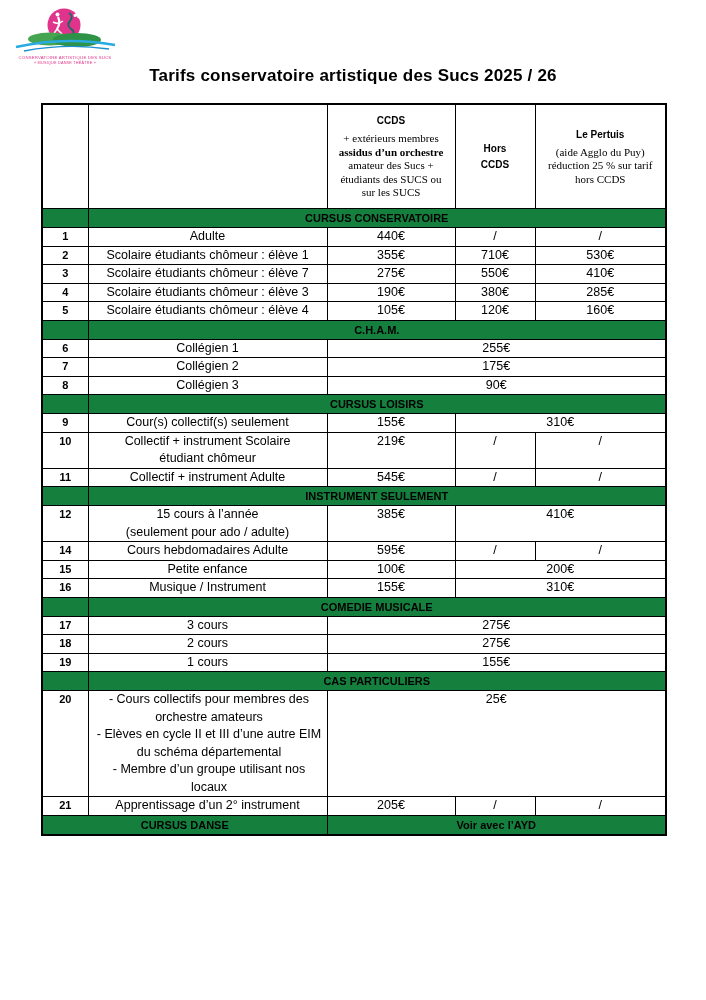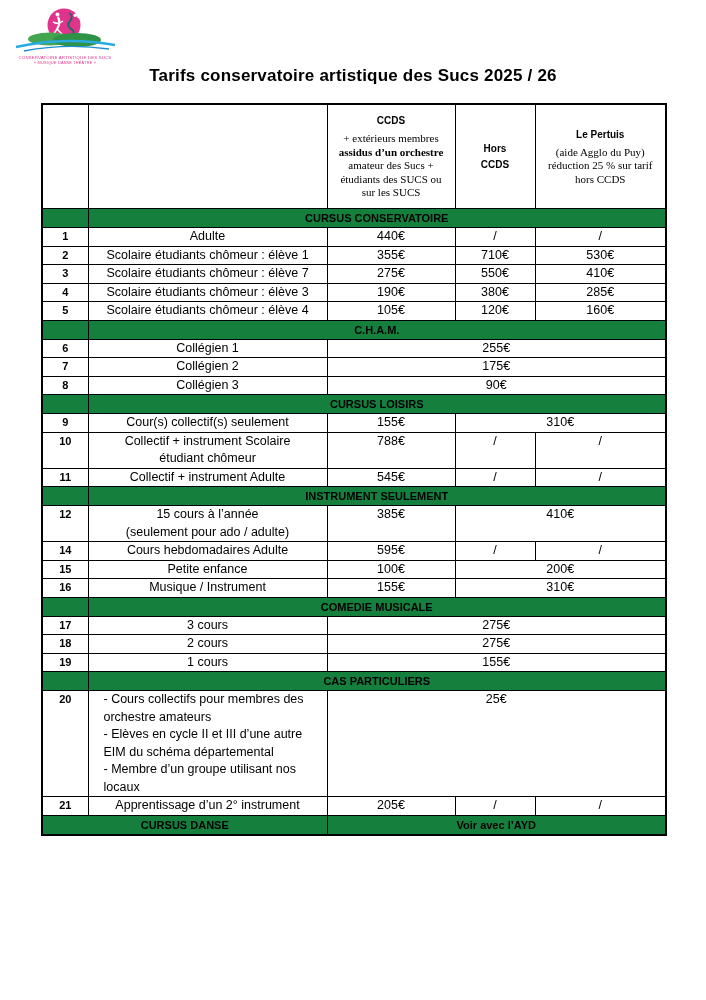"788€" td.val { text: 788€ -> 219€ }
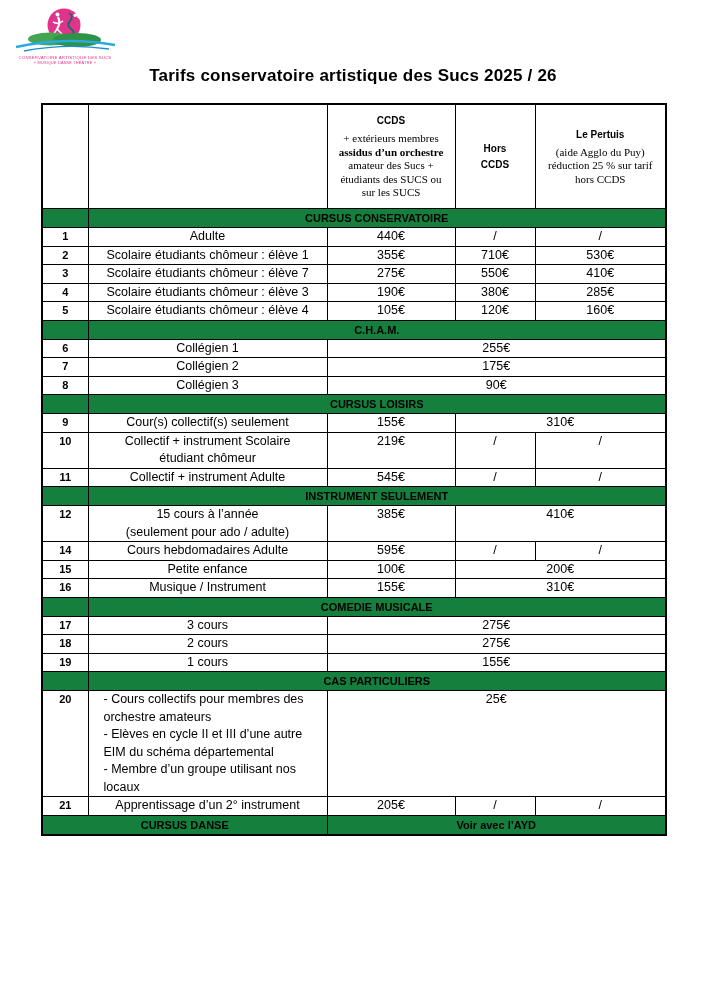"- Cours collectifs pour membres" td.lbl.left { padding-left: 15px -> 5px; text-align: left -> center }
